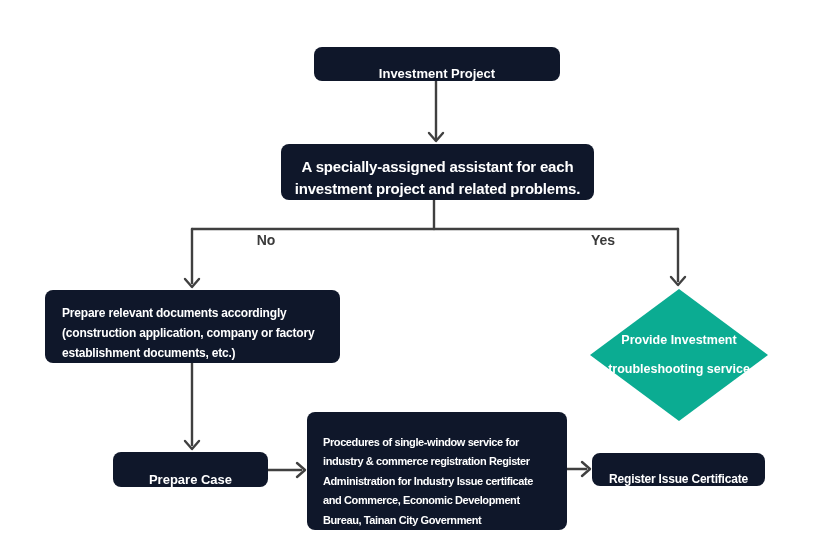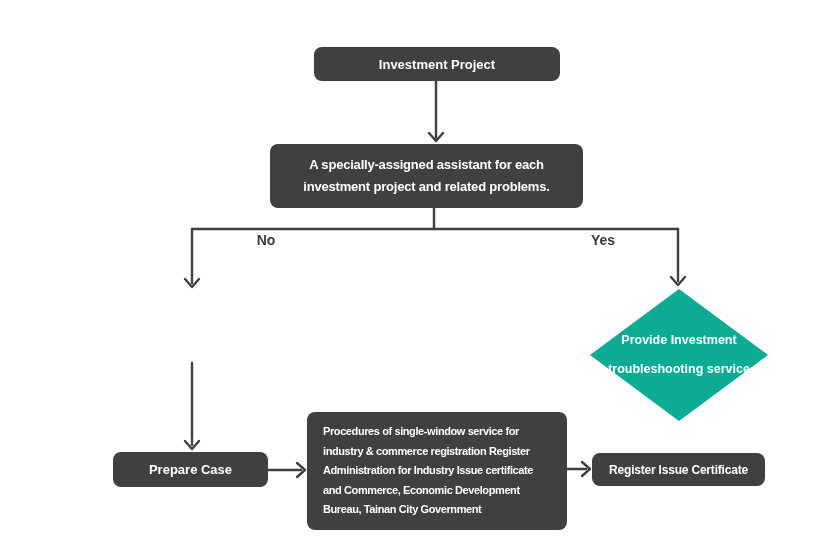"Investment Project" .node { align-items: center -> flex-end; background: #404040 -> #0f172a }
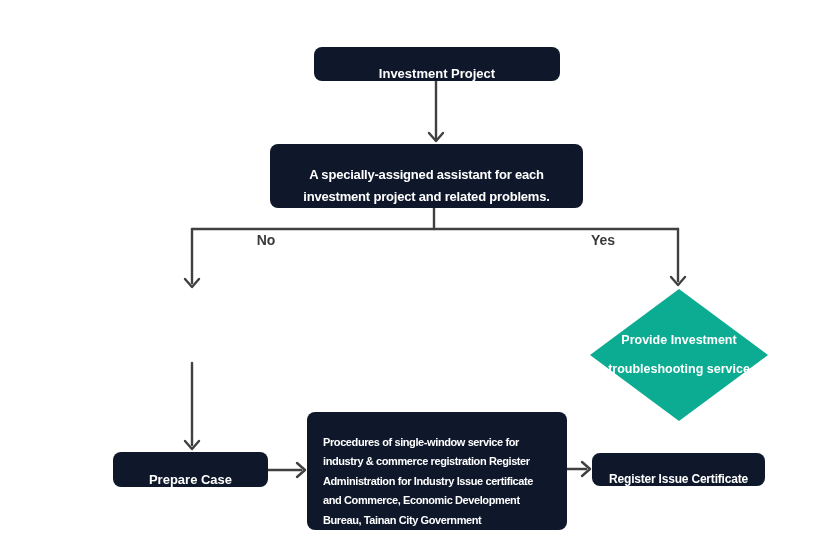"A specially-assigned assistant for each" .node-assistant { font-size: 13px -> 15px; height: 64px -> 56px; left: 270px -> 281px }
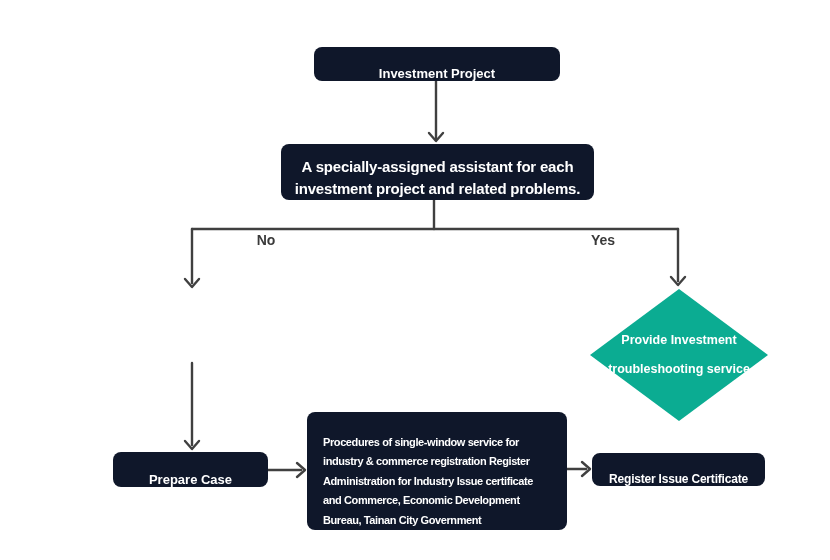"Prepare relevant documents accordingly" div.node { html: none -> <div> <span>Prepare relevant documents accordingly (construction application, company or factory establishment documents, etc.)</span> </div> }
